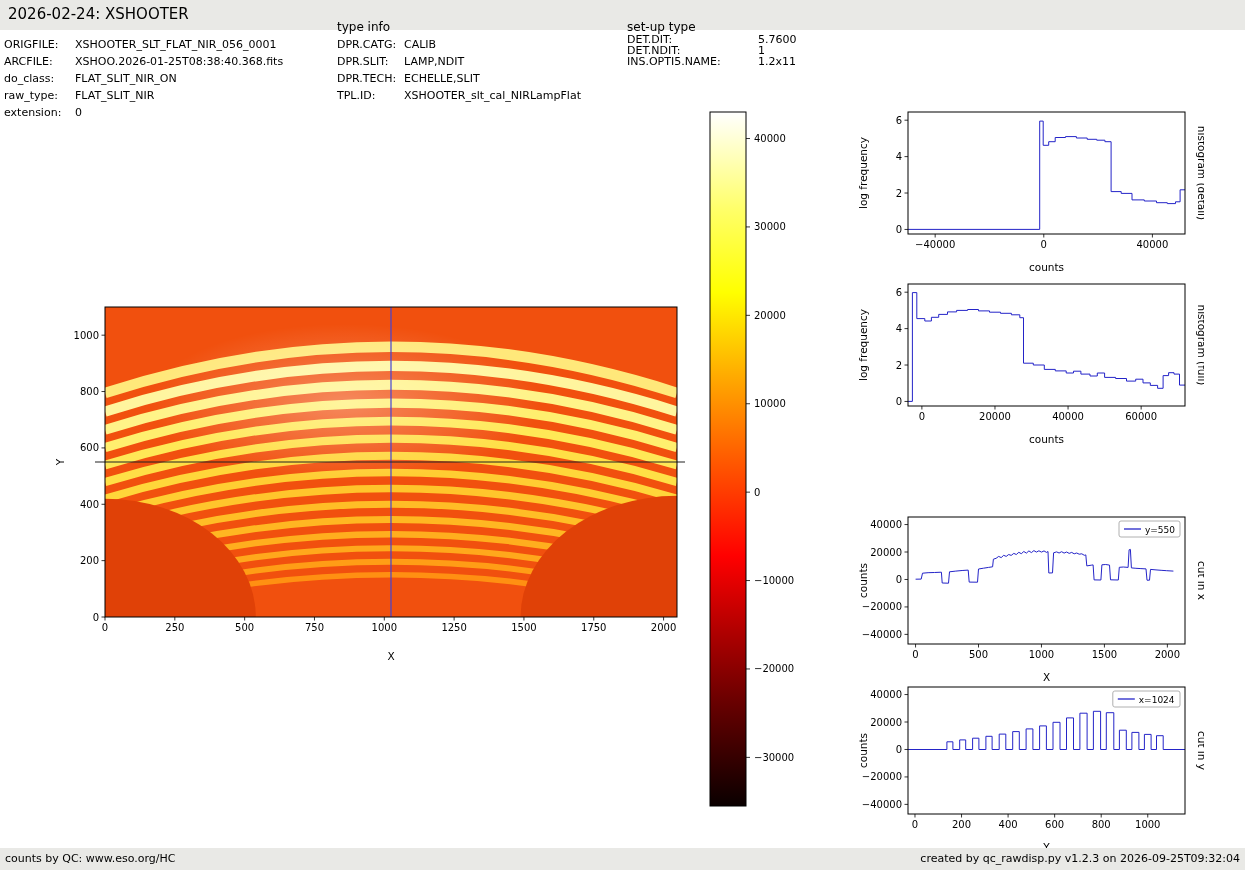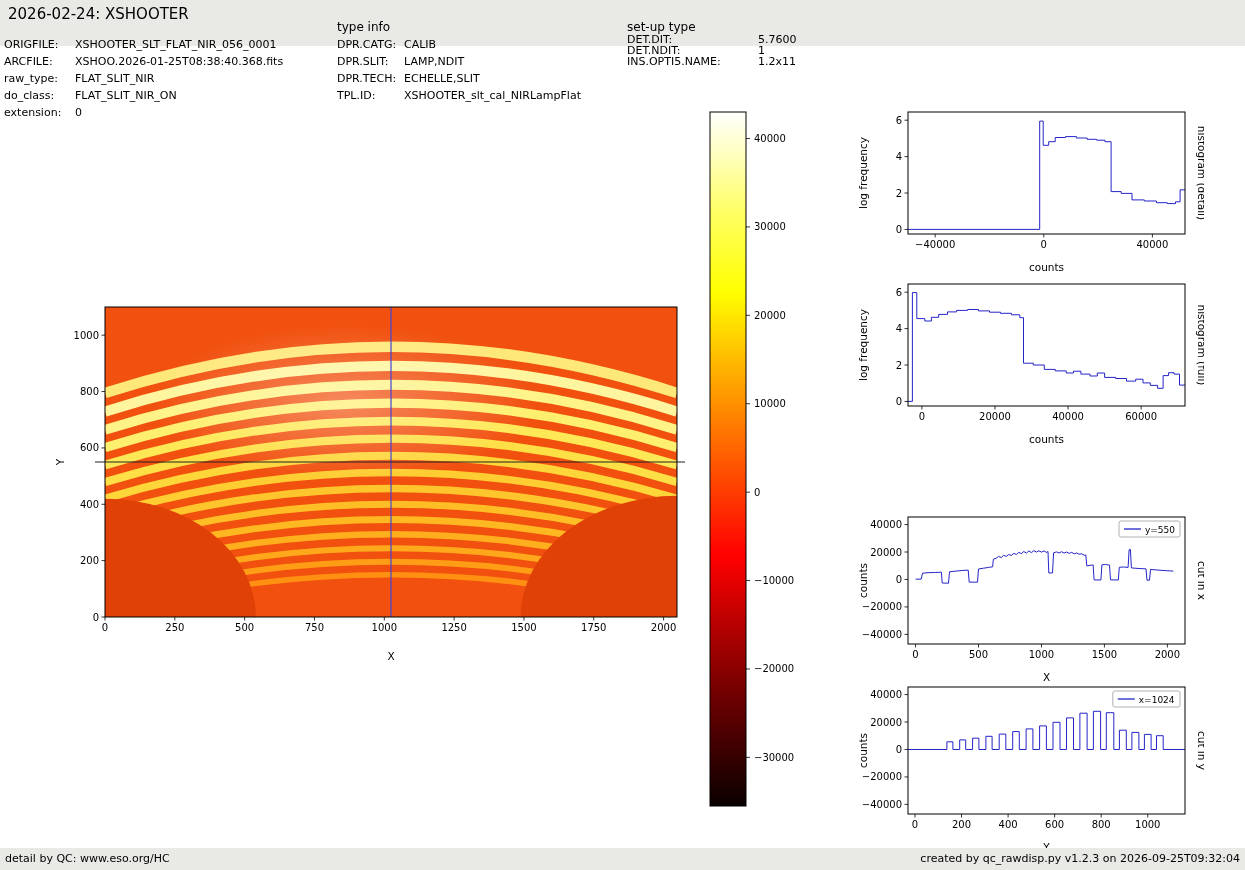"2026-02-24: XSHOOTER" .header-bar { height: 46px -> 30px }
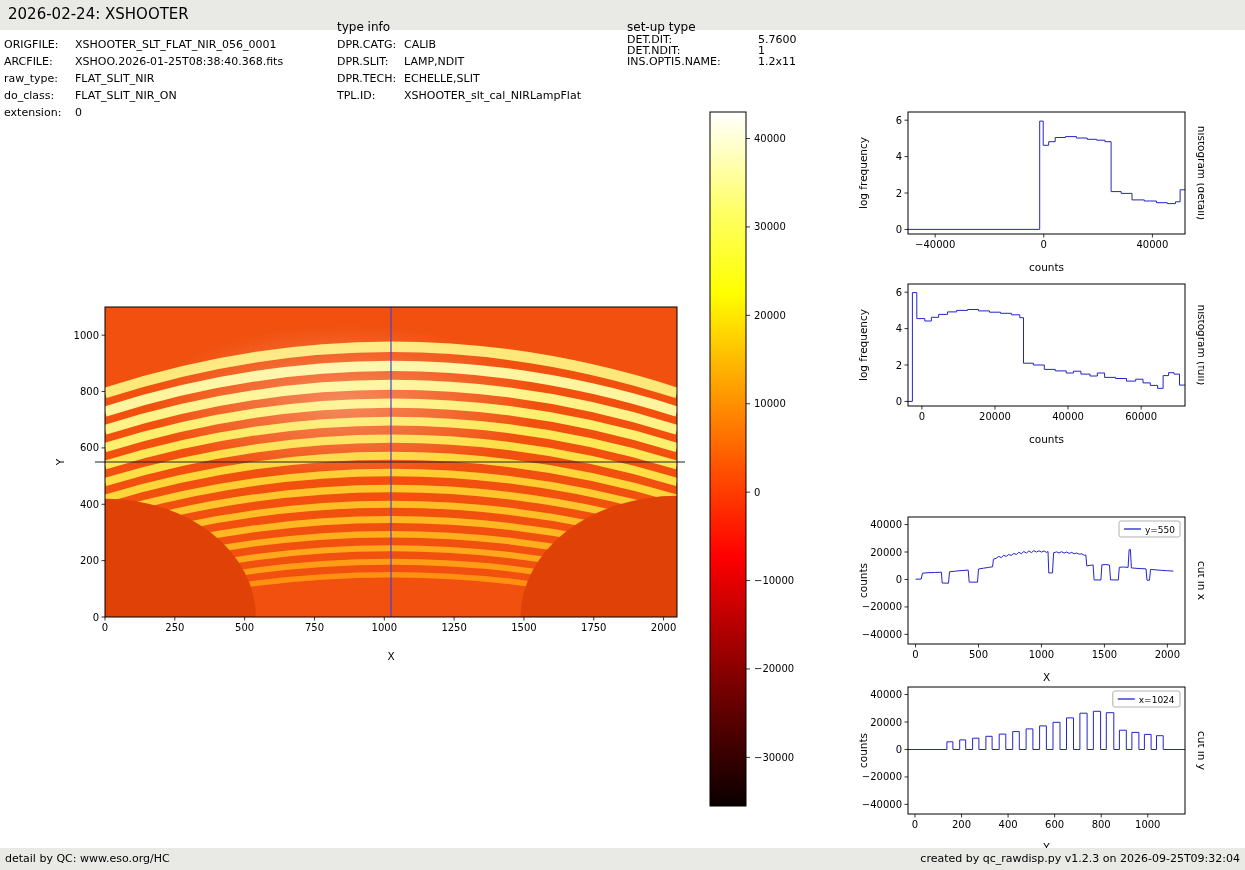"raw_type:" div.row { order: before "do_class:" -> after "do_class:" }
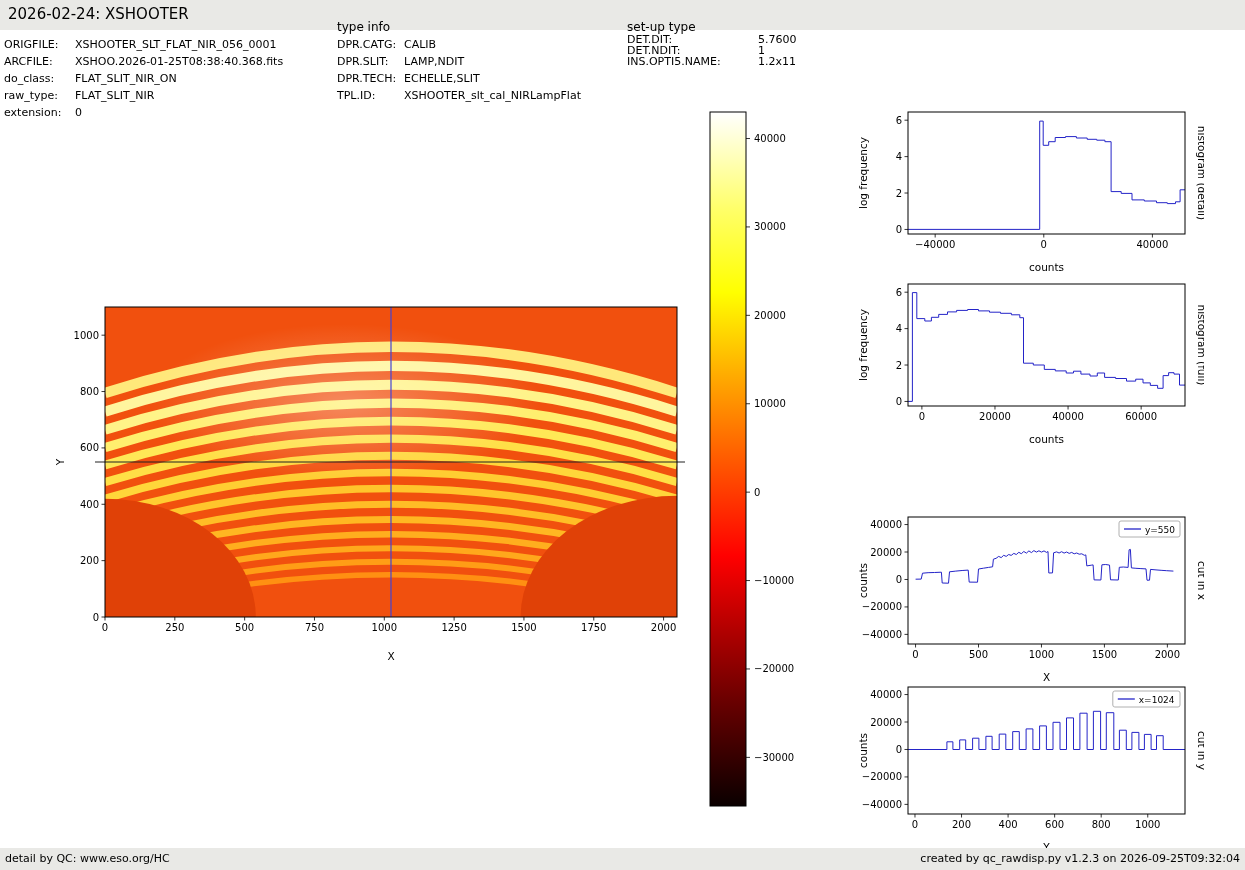"detail by QC: www.eso.org/HC" div.foot-left { text: detail -> counts }
